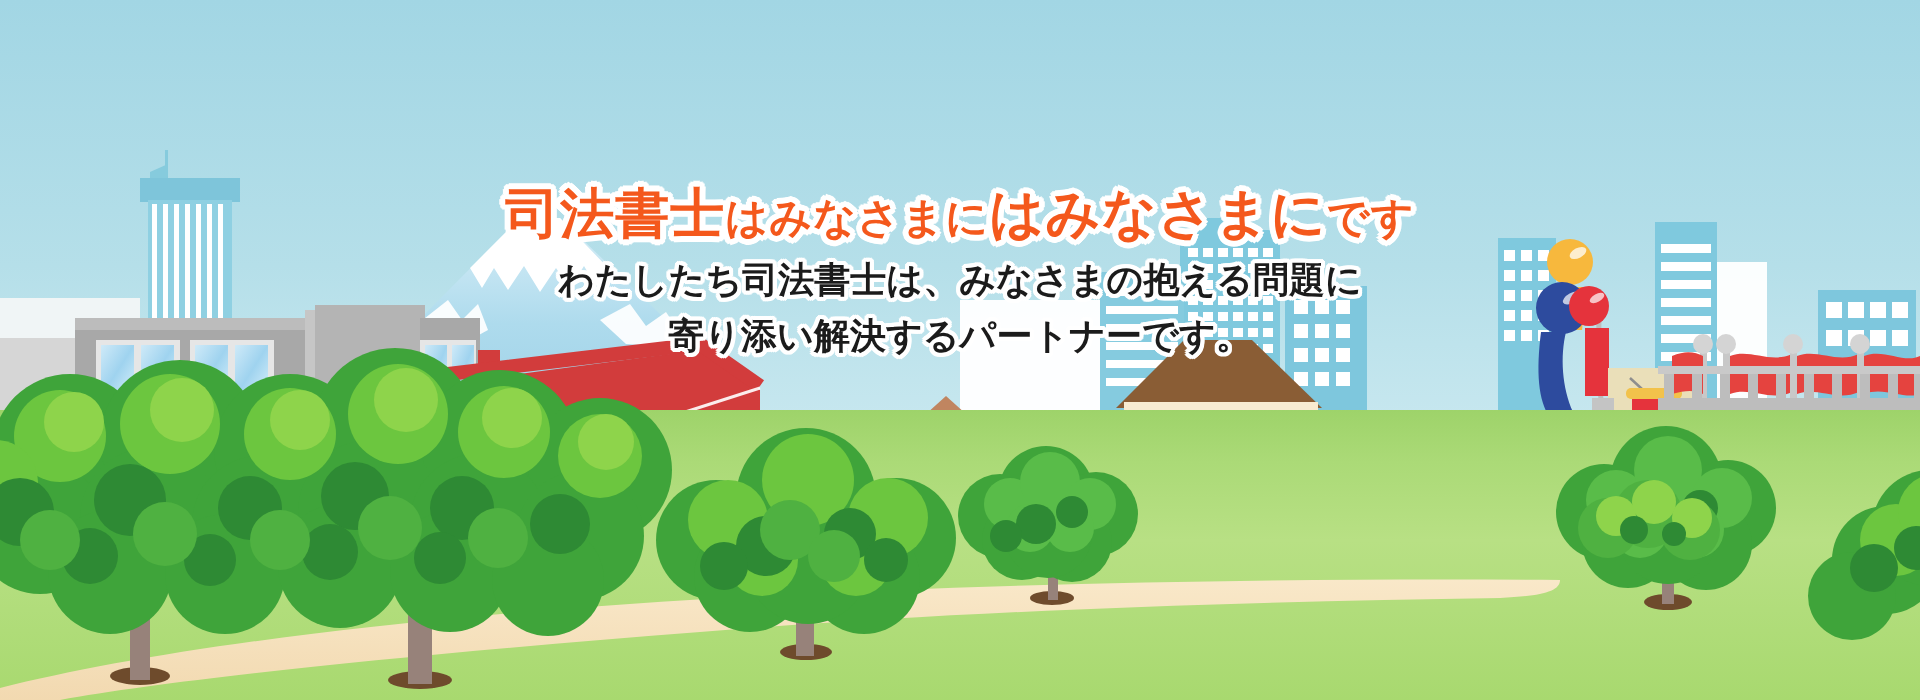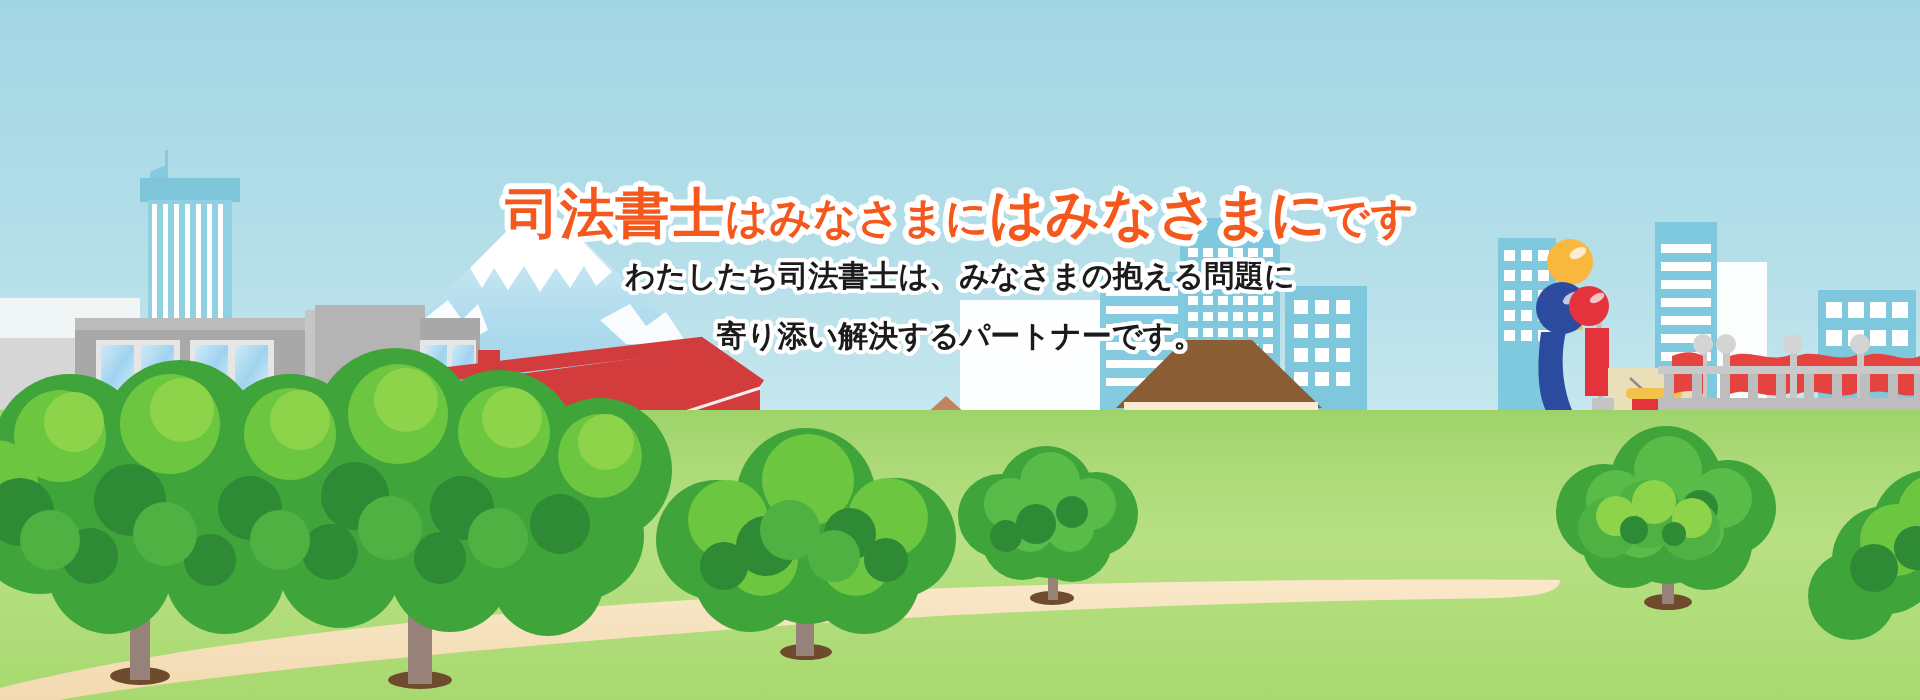"わたしたち司法書士は、みなさまの抱える問題に" .subline { font-size: 30px -> 36px }
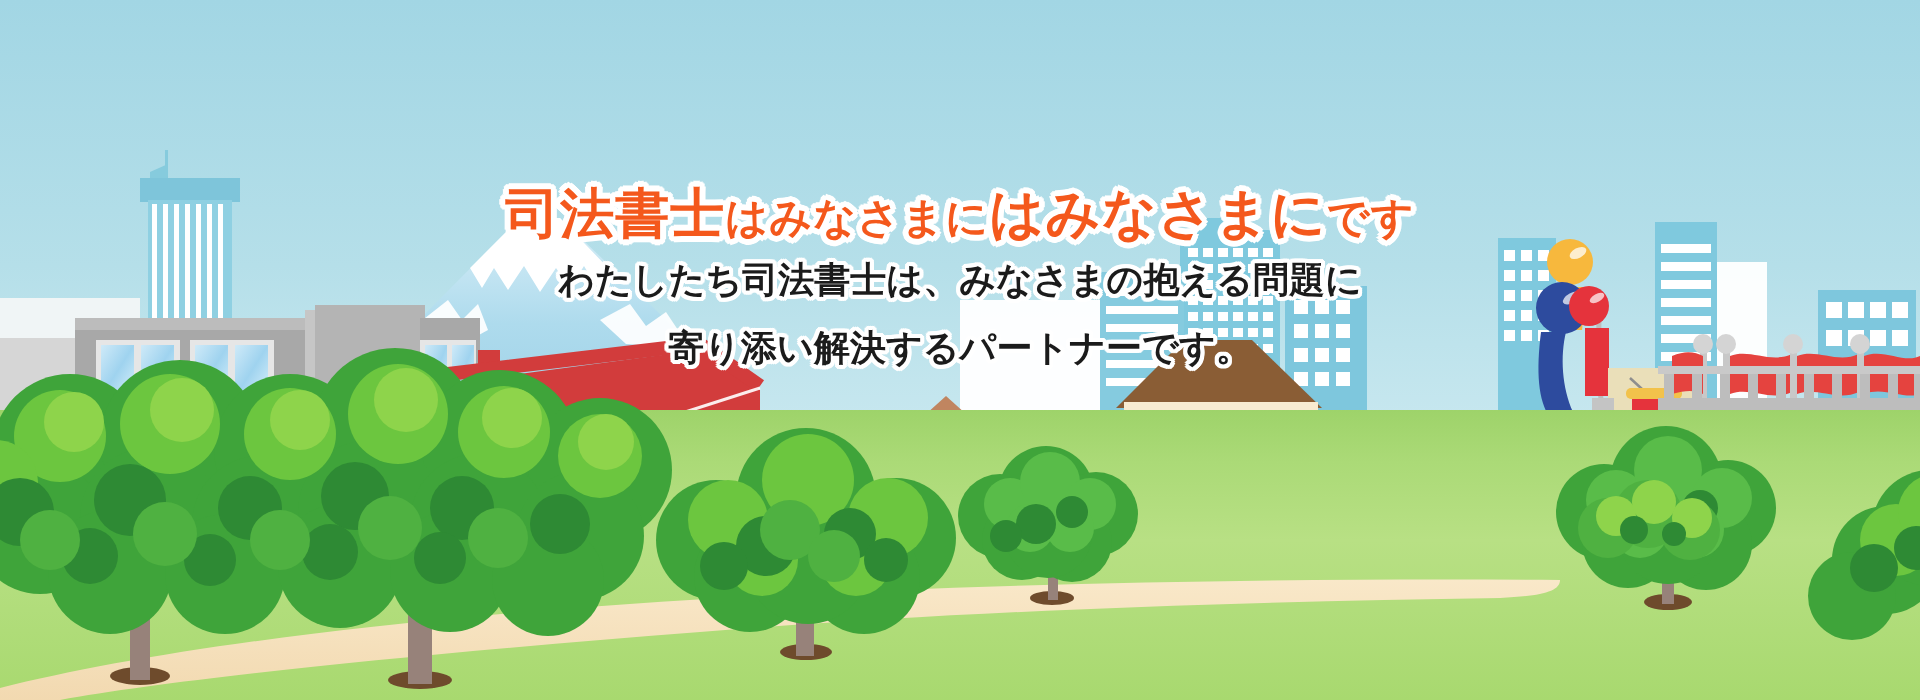"寄り添い解決するパートナーです。" div.subline { margin-top: 16px -> 4px }
